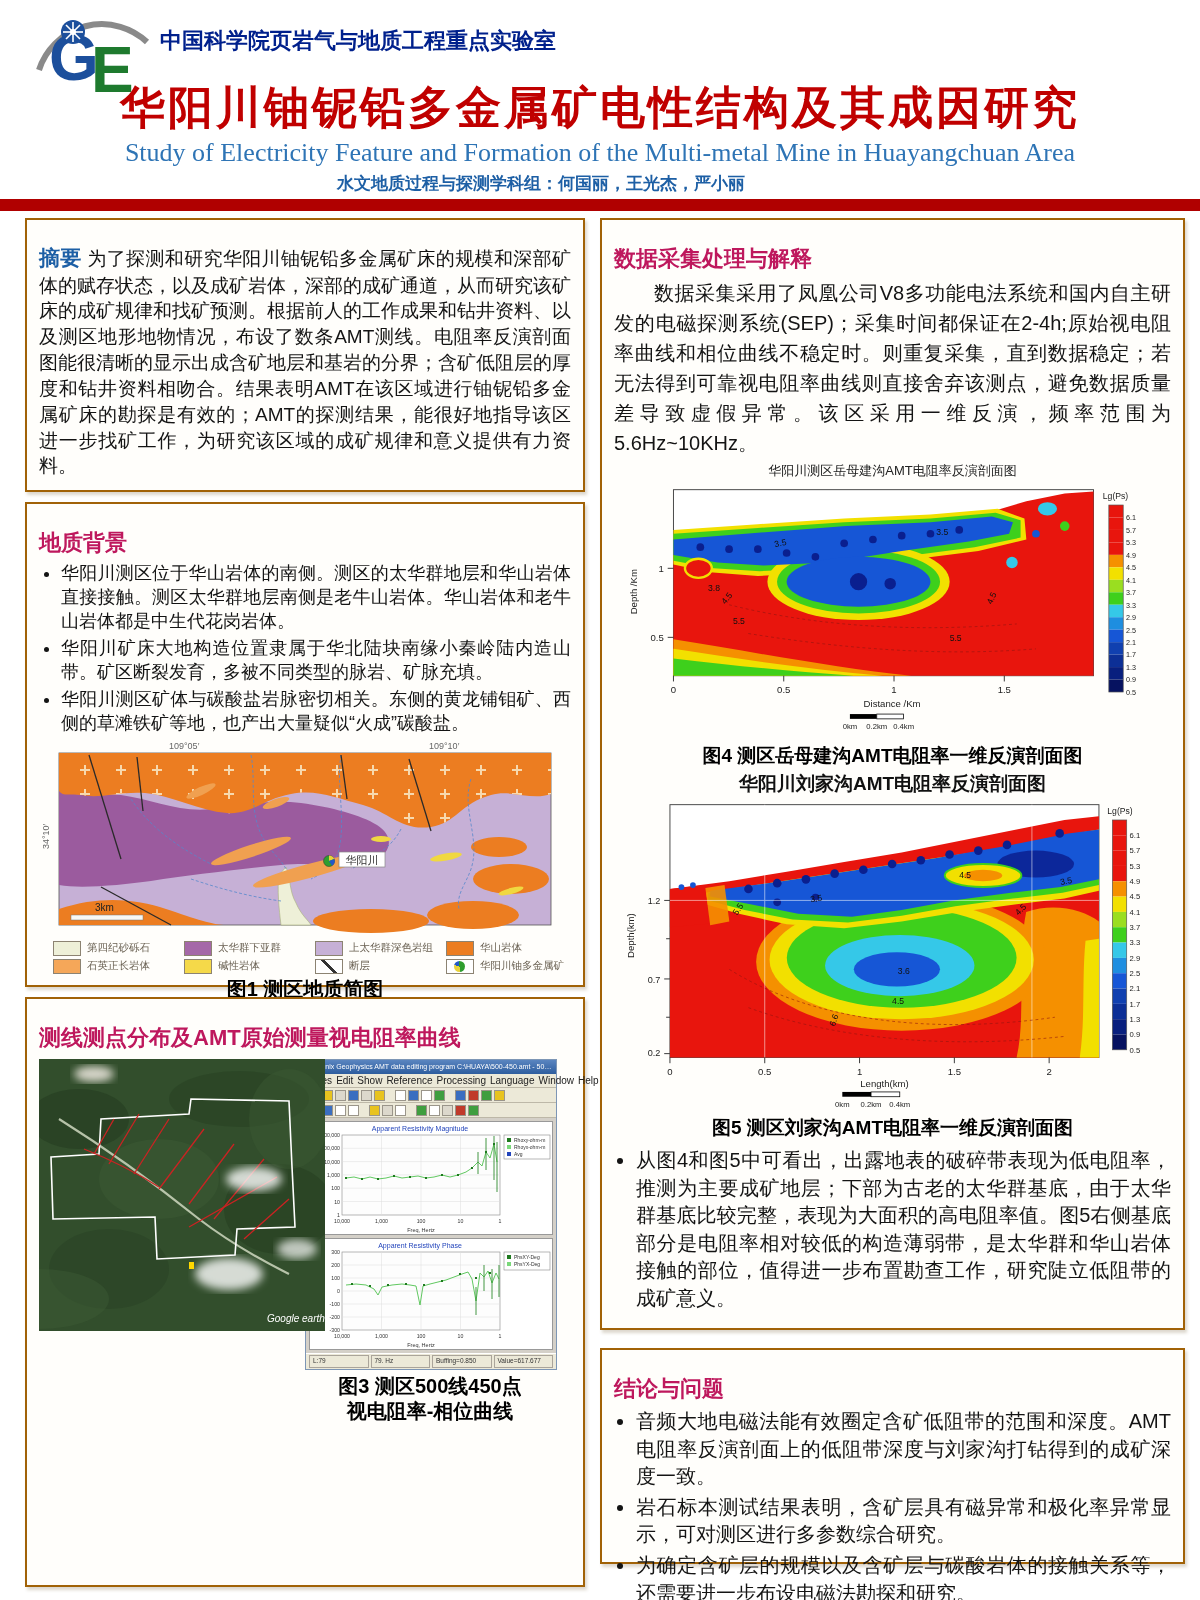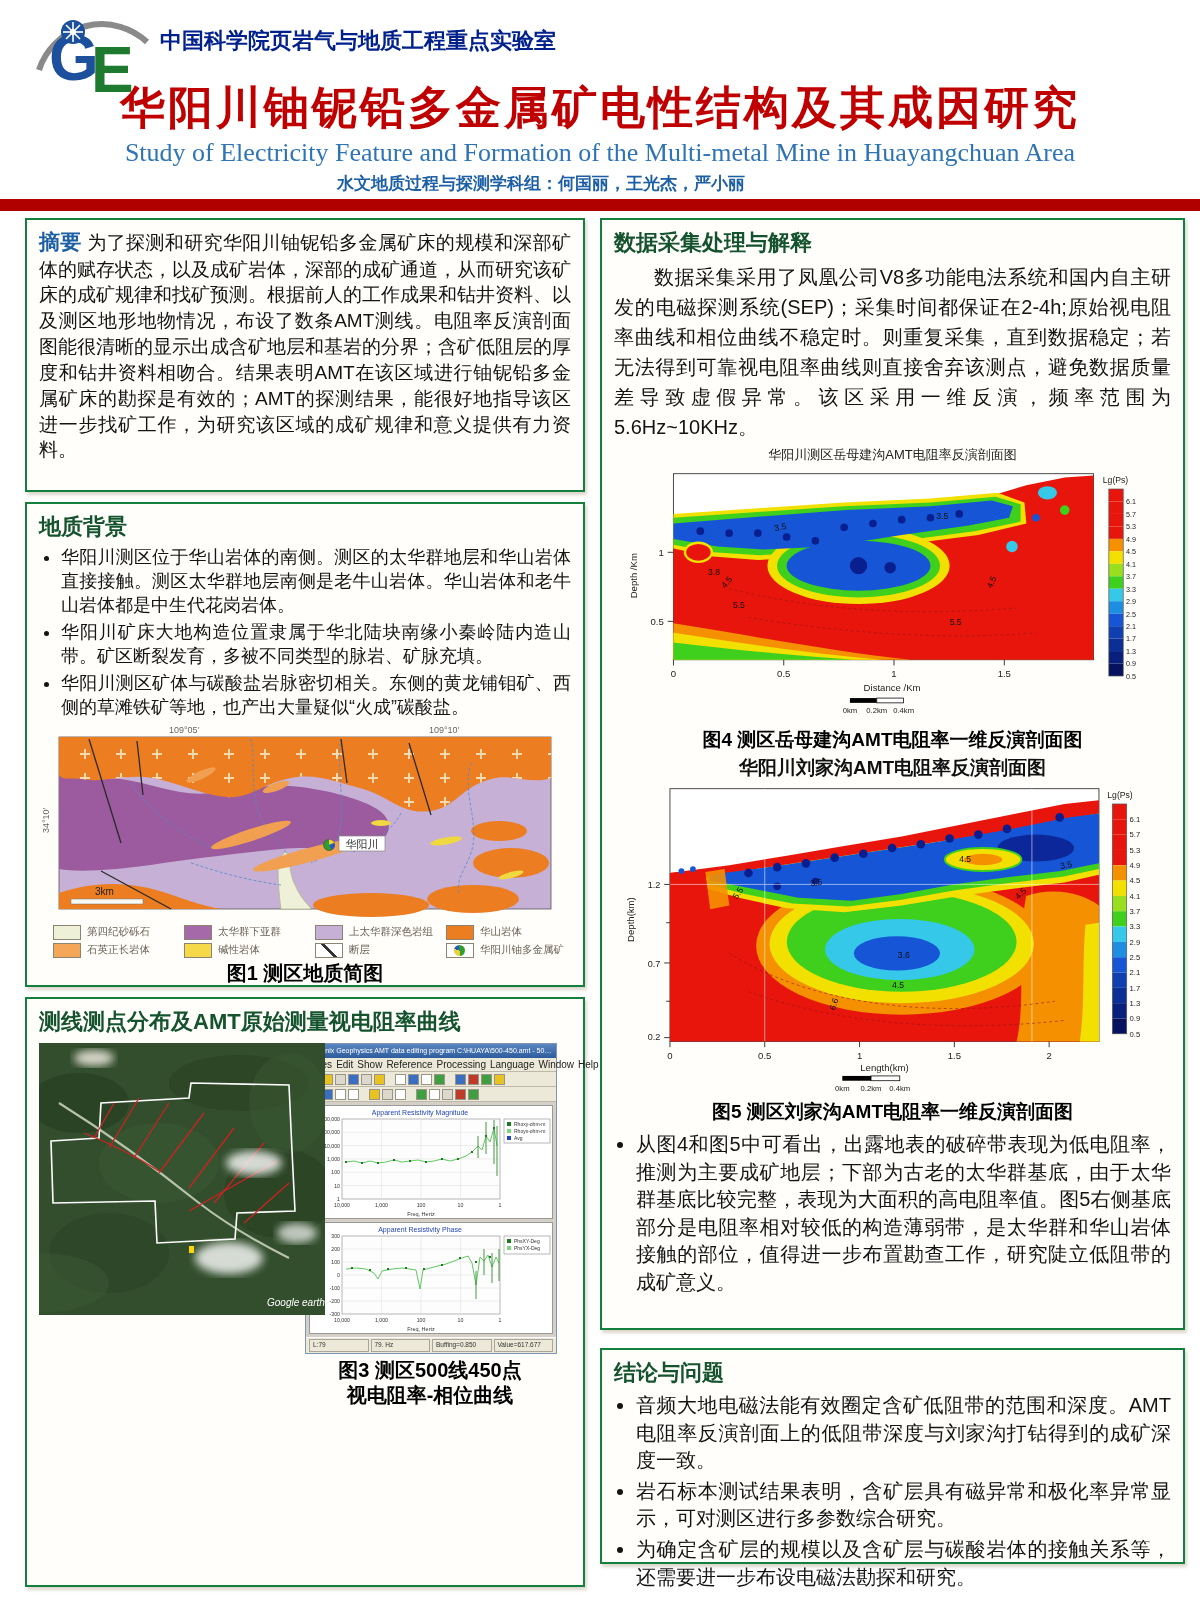"摘要" .box { border: 2px solid #15803d -> 2px solid #a16207; padding: 8px 12px -> 24px 12px }
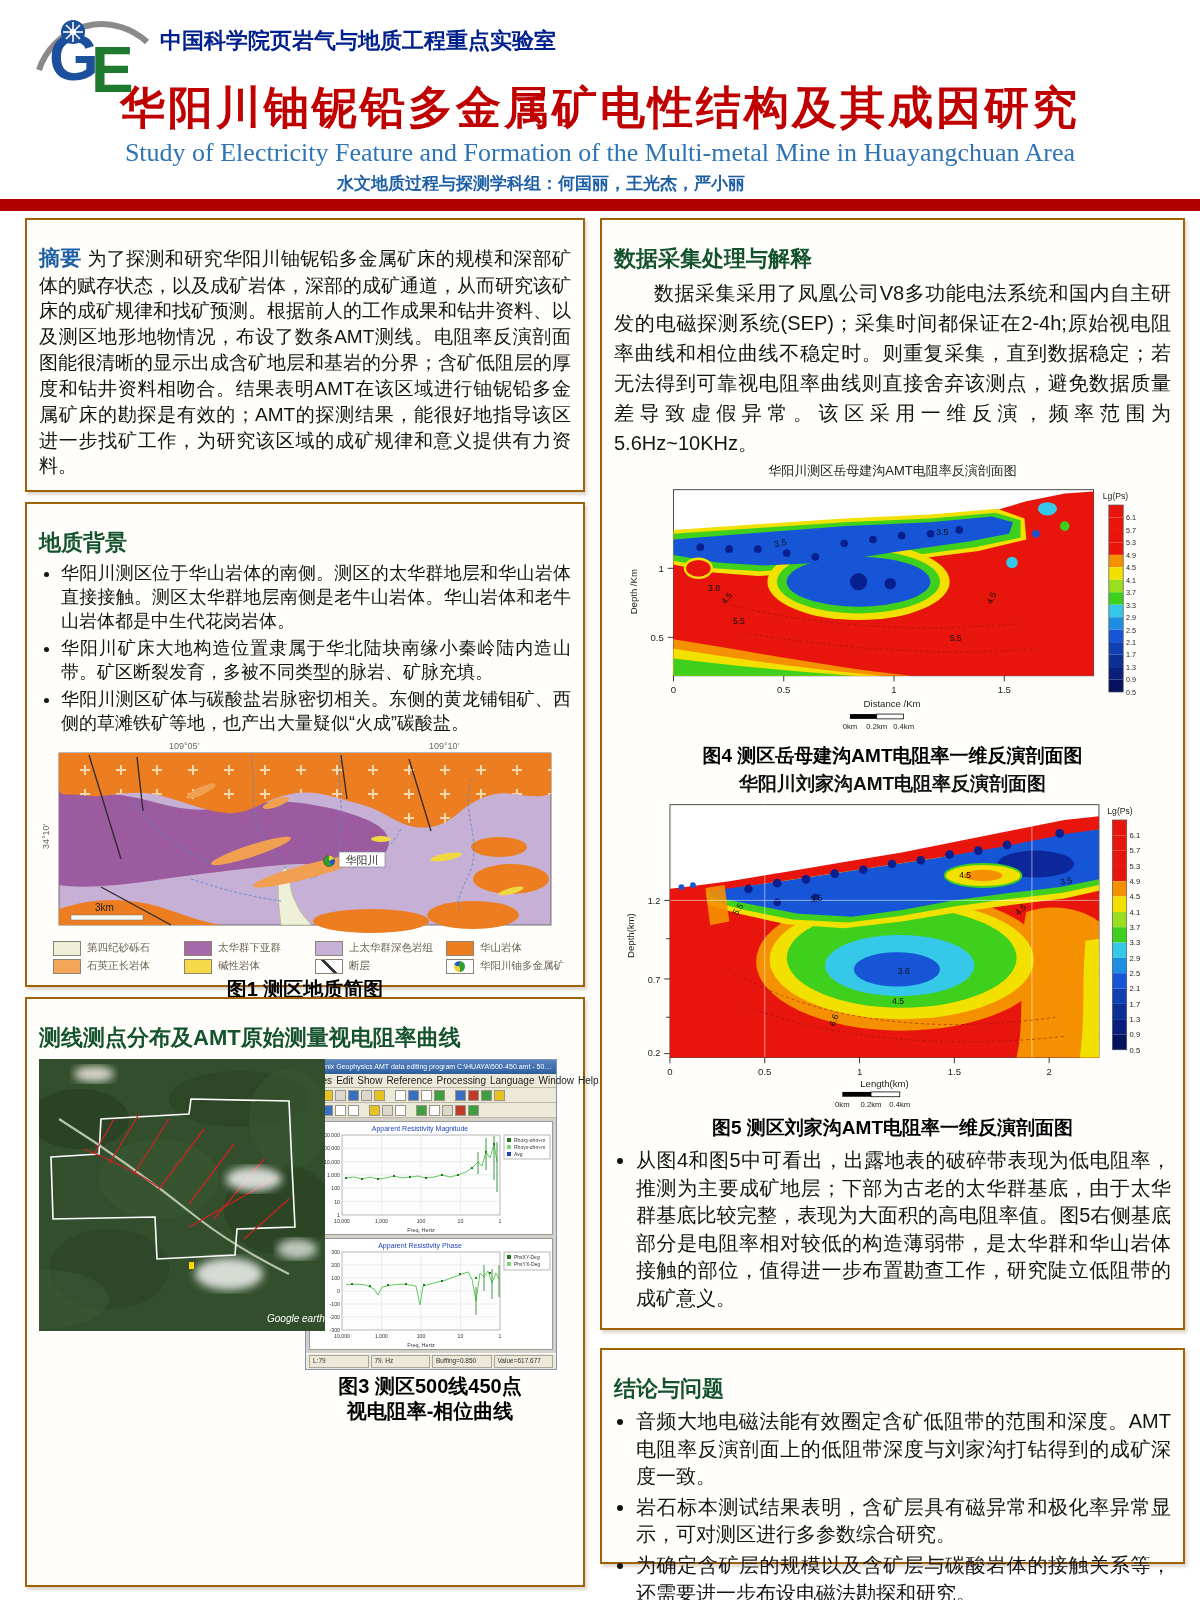"数据采集处理与解释" .sec-title { color: #14532d -> #be185d }
